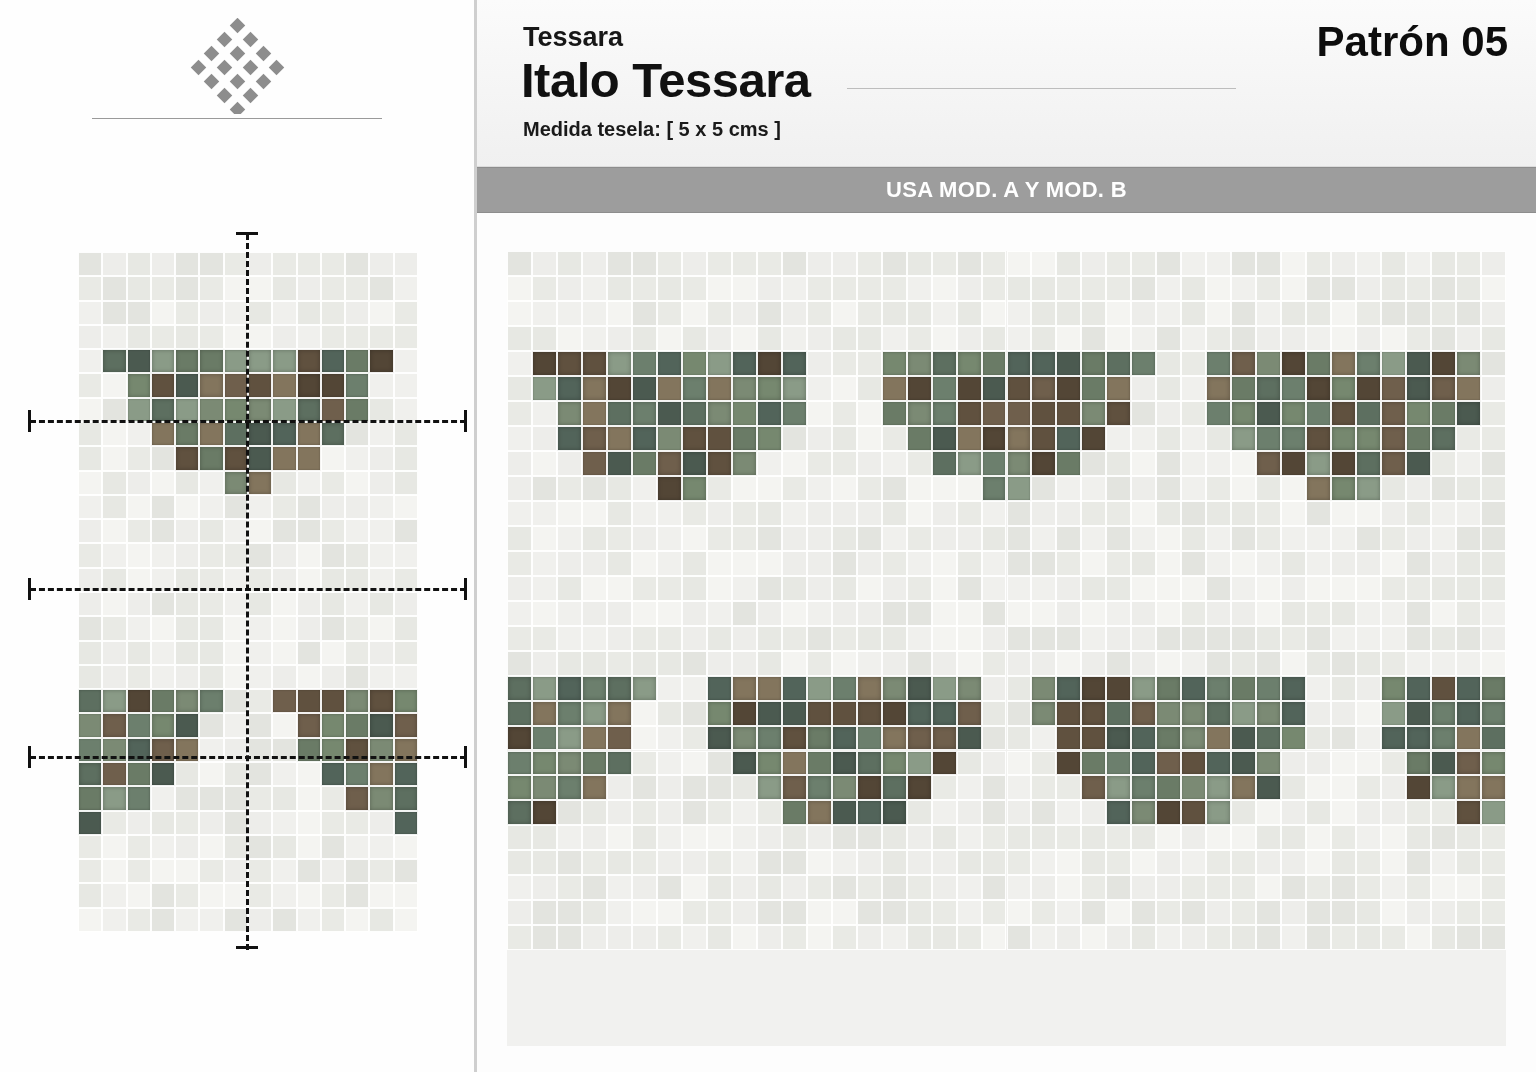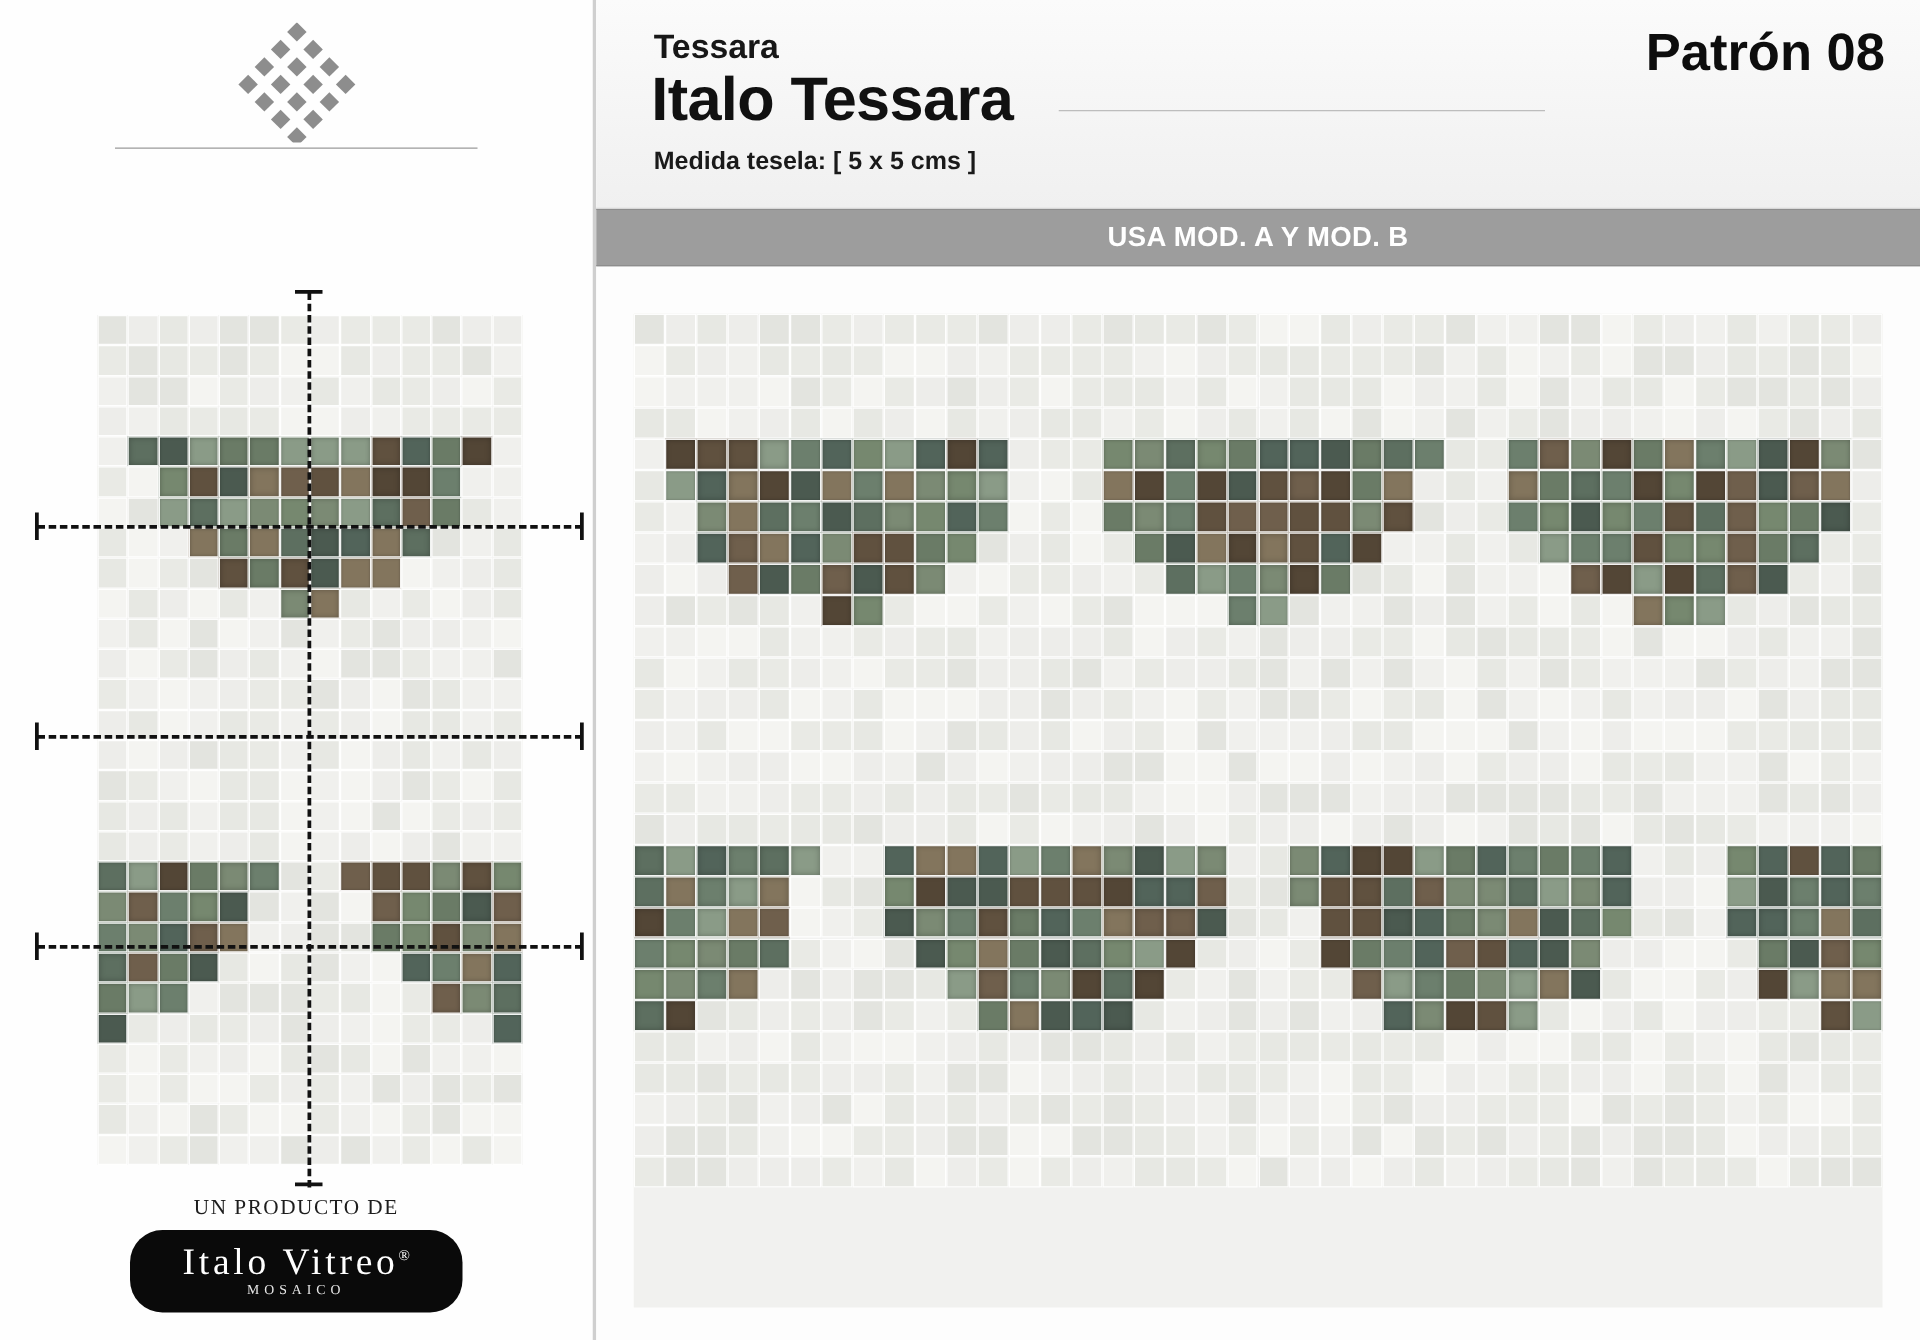"Patrón 08" div.hdr-patron { text: 08 -> 05 }
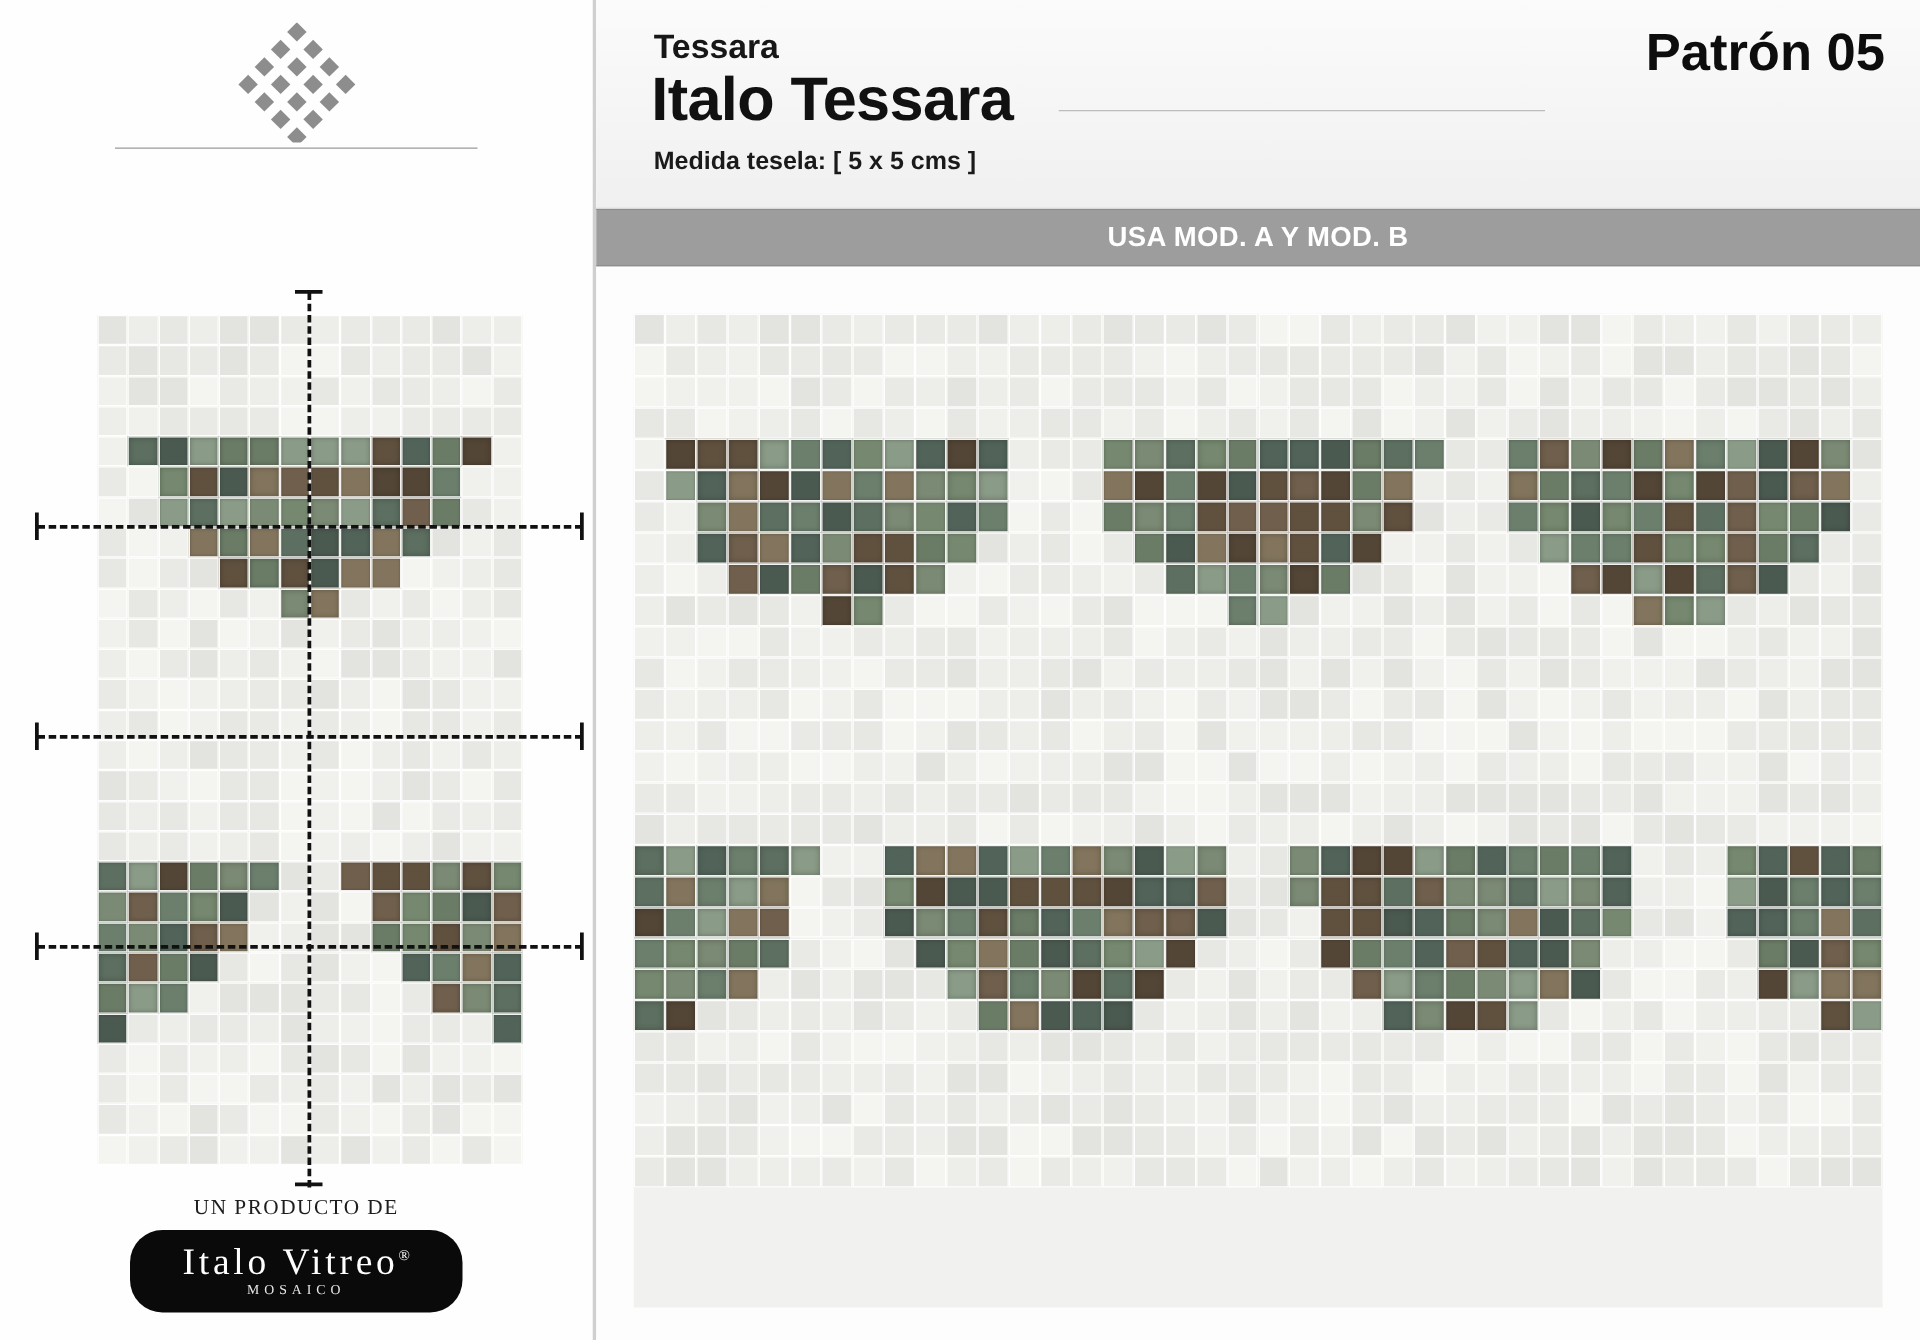"UN PRODUCTO DE" div.produced-by { html: <div> <div>UN PRODUCTO DE</div> <div> <div><span>Italo Vitreo</span><span>®</span></div> <div>MOSAICO</div> </div> </div> -> none }
